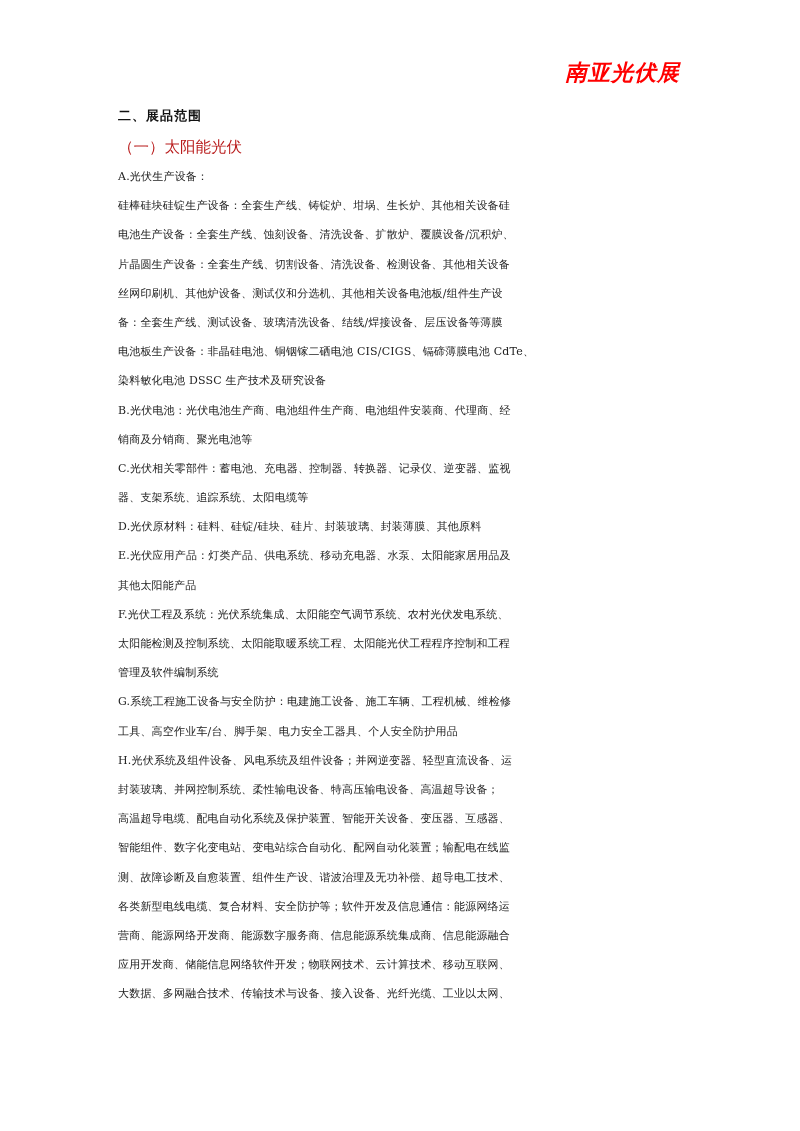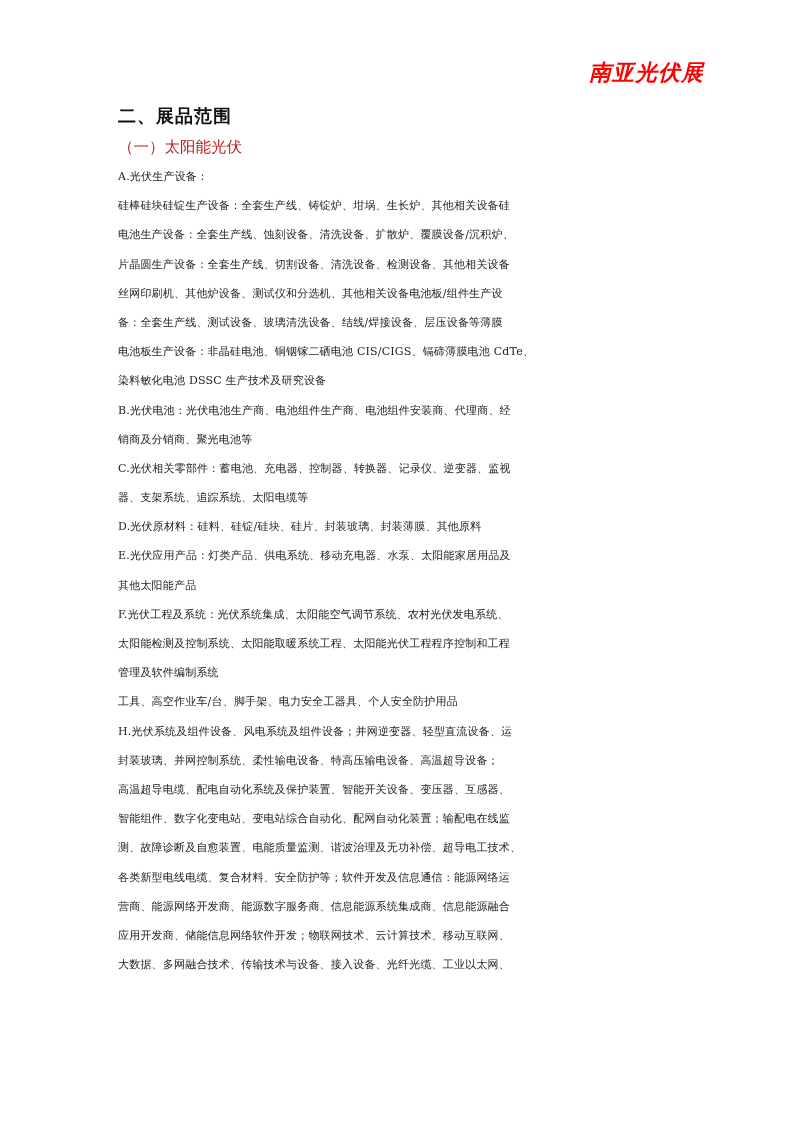"南亚光伏展" .brand-header { margin-left: 24px -> none }
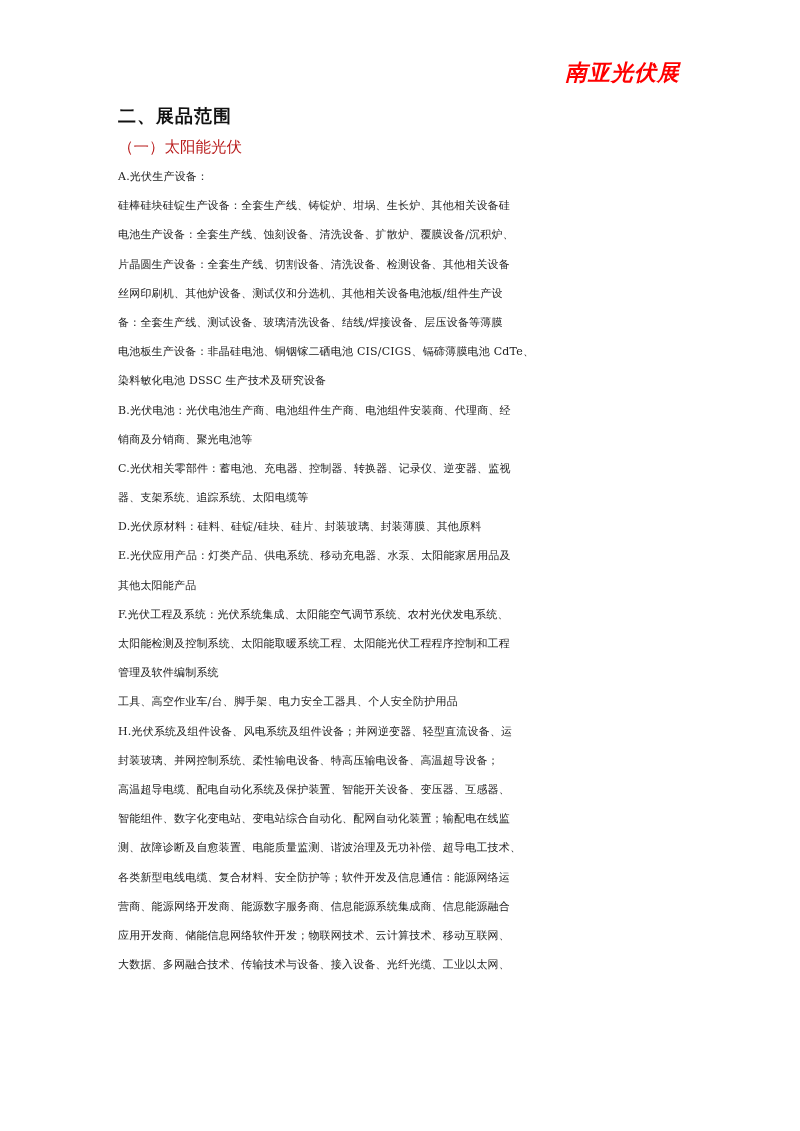"二、展品范围" .section-title { font-size: 18px -> 13px }
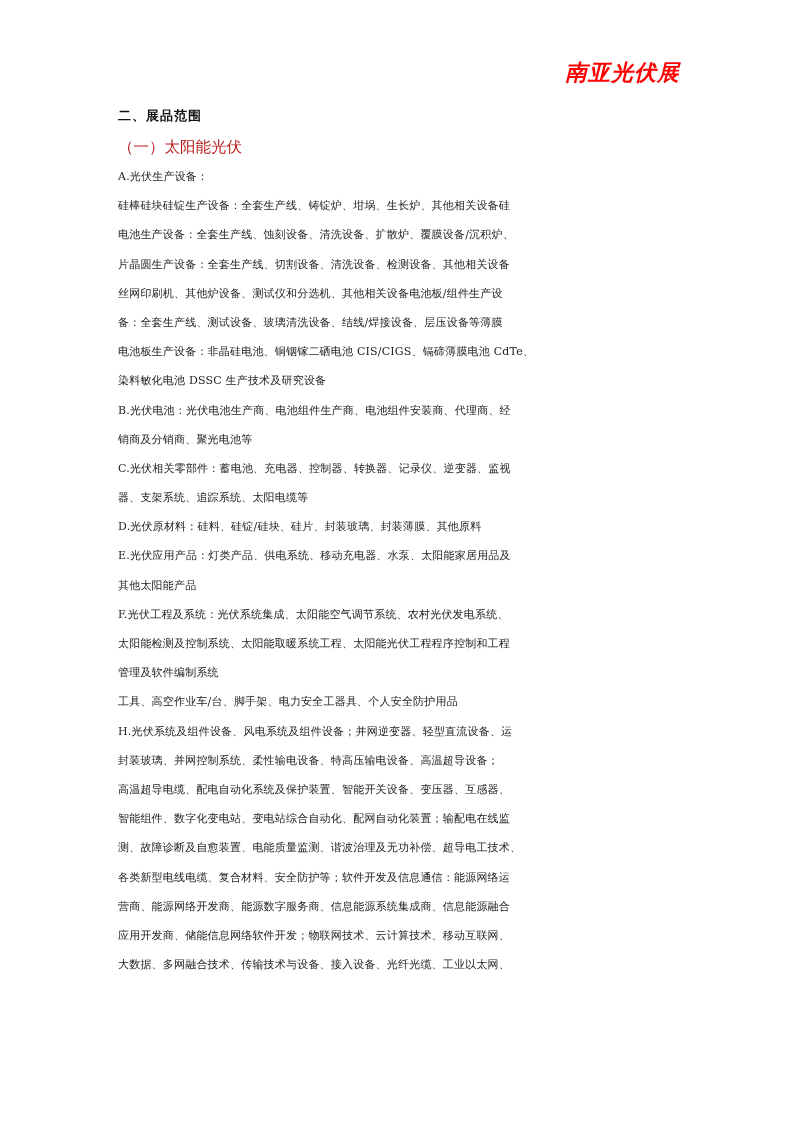"G.系统工程施工设备与安全防护：电建施工设备、施工车辆、工程机械、维检修" div.line { html: none -> <div>G.系统工程施工设备与安全防护：电建施工设备、施工车辆、工程机械、维检修</div> }
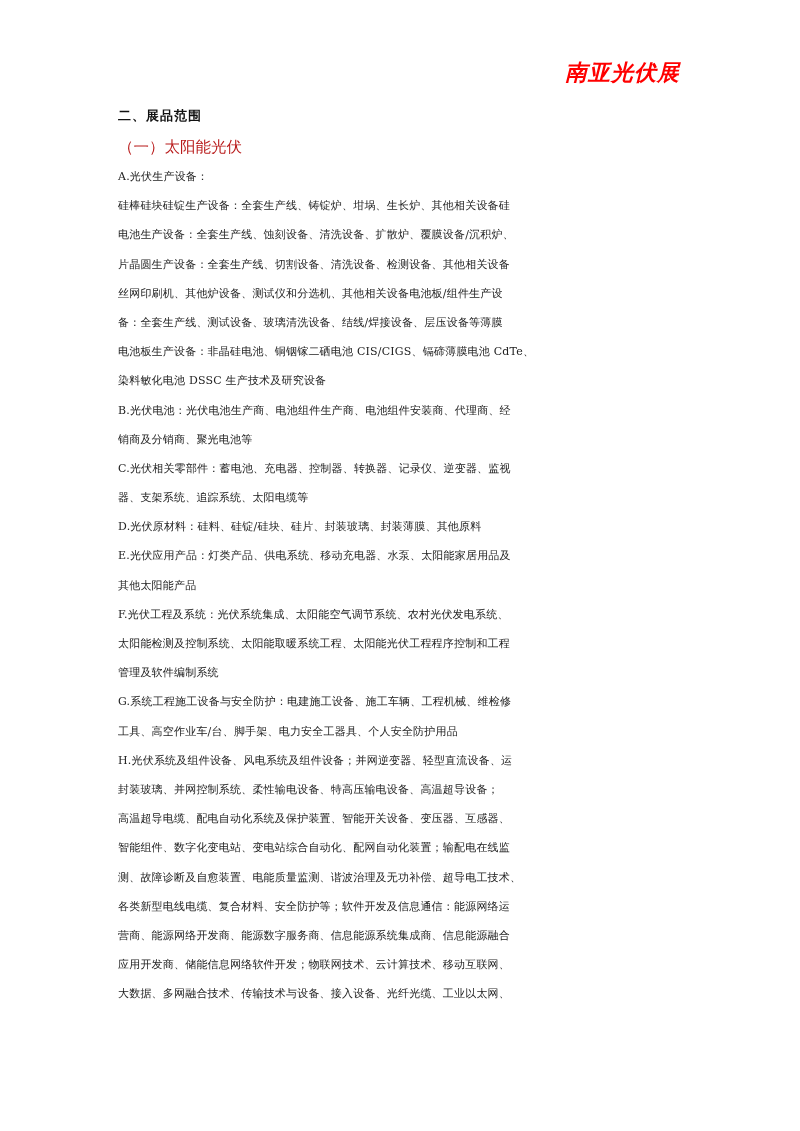"测、故障诊断及自愈装置、电能质量监测、谐波治理及无功补偿、超导电工技术、" div.line { text: 电能质量监测 -> 组件生产设 }
